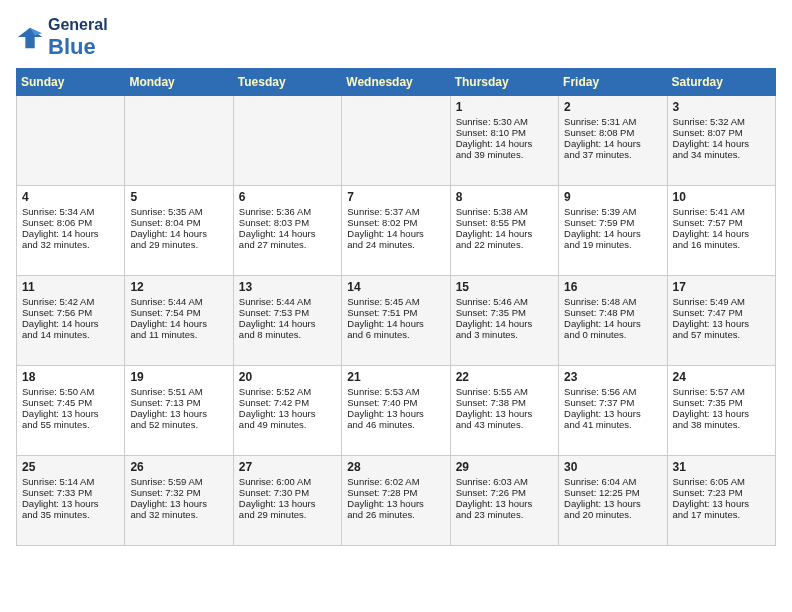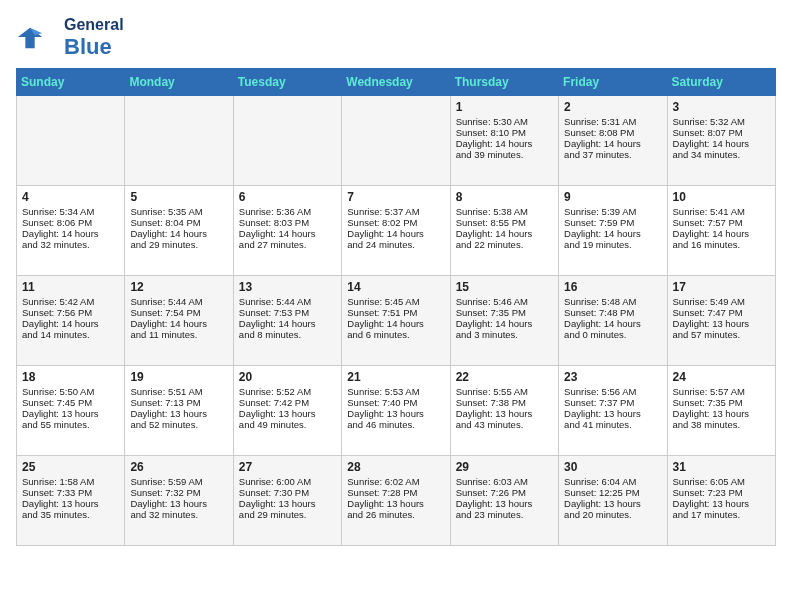"General" .logo { gap: 20px -> 4px }
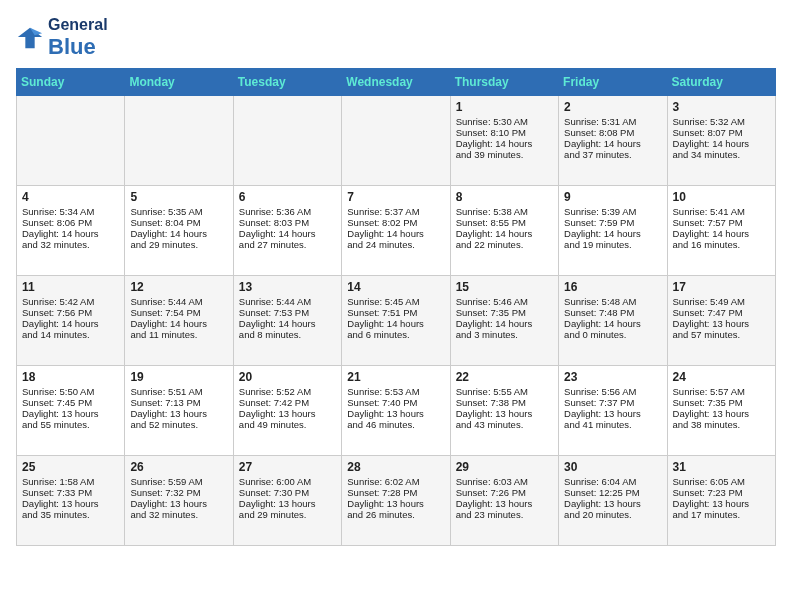"Sunday" thead tr th { color: #5eead4 -> #fef9c3 }
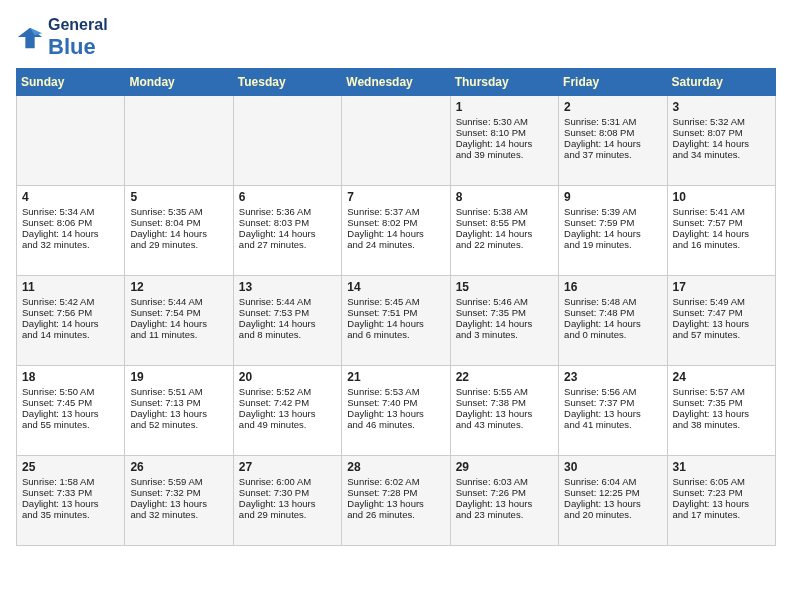"Sunrise: 1:58 AM" div { text: 1:58 -> 5:14 }
